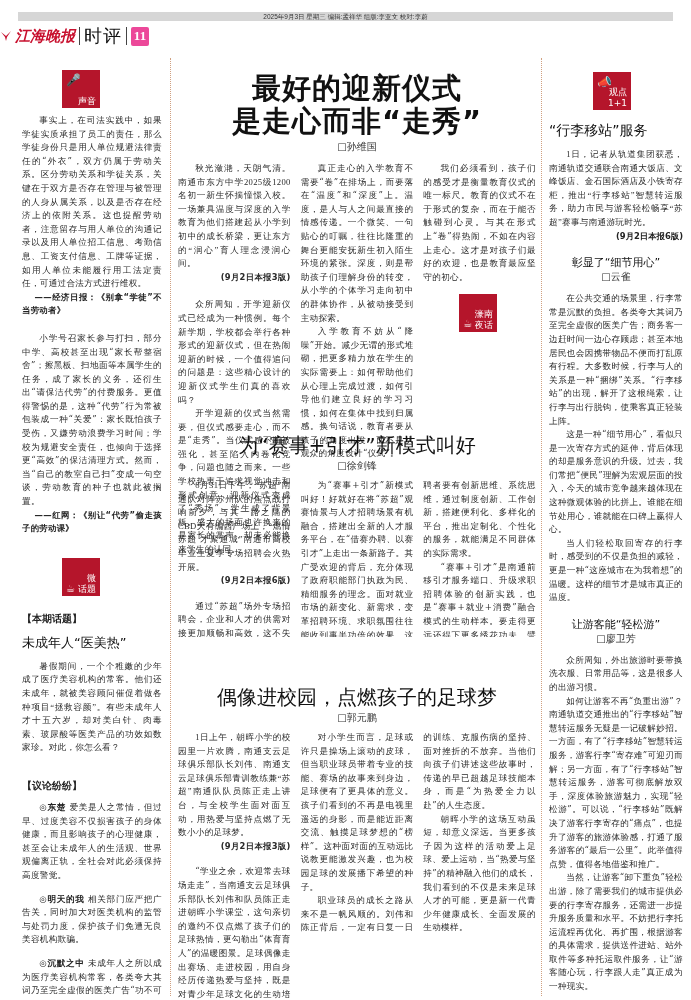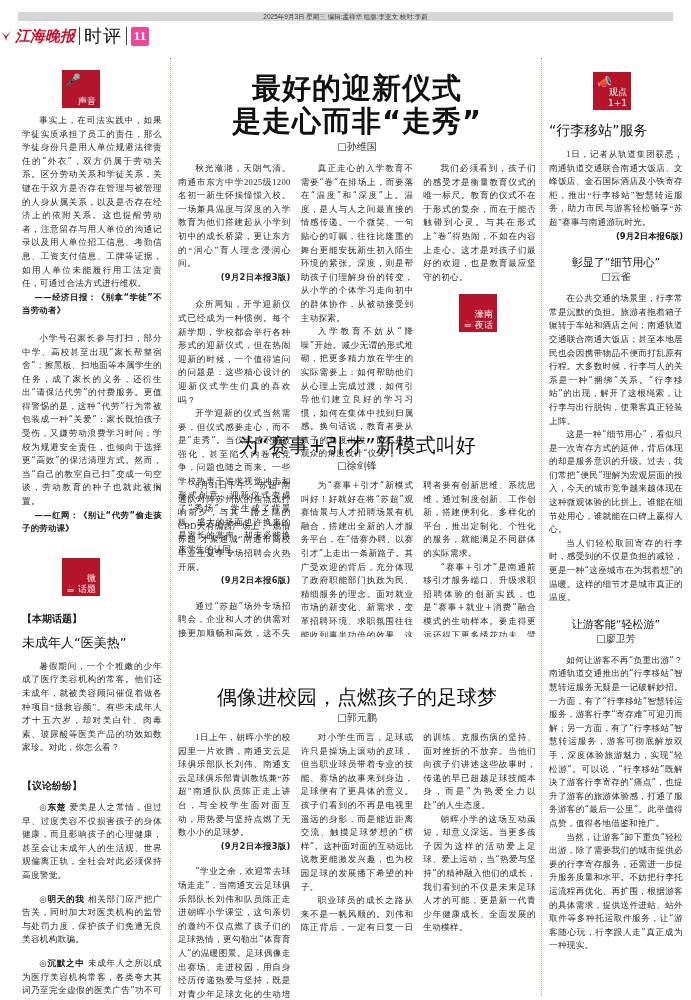"在公共交通的场景里，行李常常是沉默的负担。旅游者拖着箱子辗转于车站和酒店之间；南" p { text: 旅游者拖着箱子辗转于车站和酒店之间；南通轨道交通联合南通大饭店 -> 各类夸大其词乃至完全虚假的医美广告；商务客一边赶时间一边心存顾虑 }
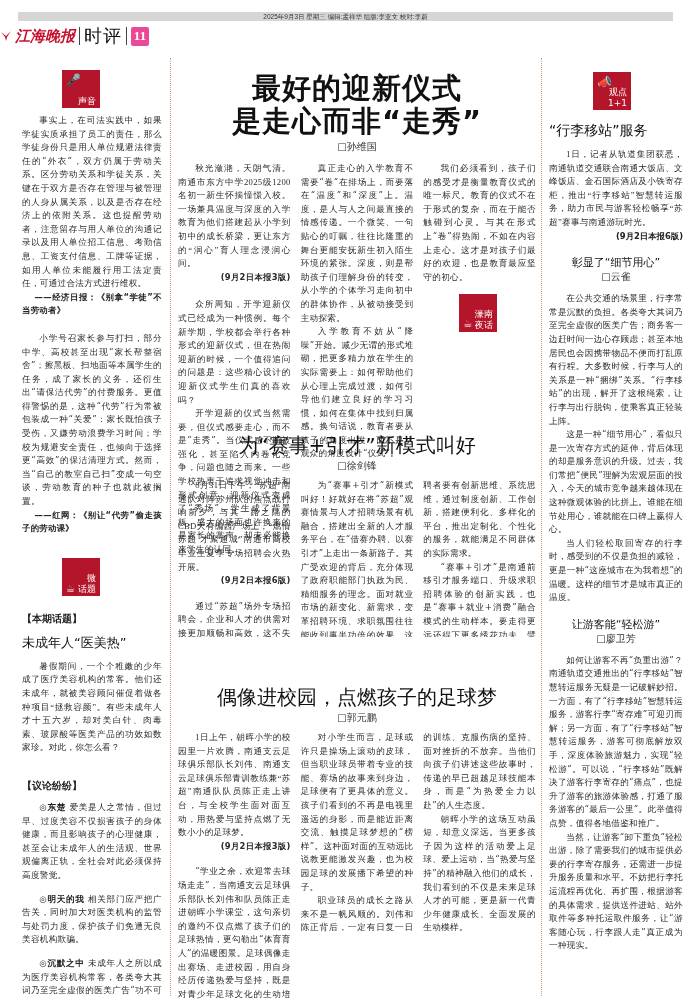"众所周知，外出旅游时要带换洗衣服、日常用品等，这是很多人的出游习惯。" p { html: none -> <p>众所周知，外出旅游时要带换洗衣服、日常用品等，这是很多人的出游习惯。</p> }
